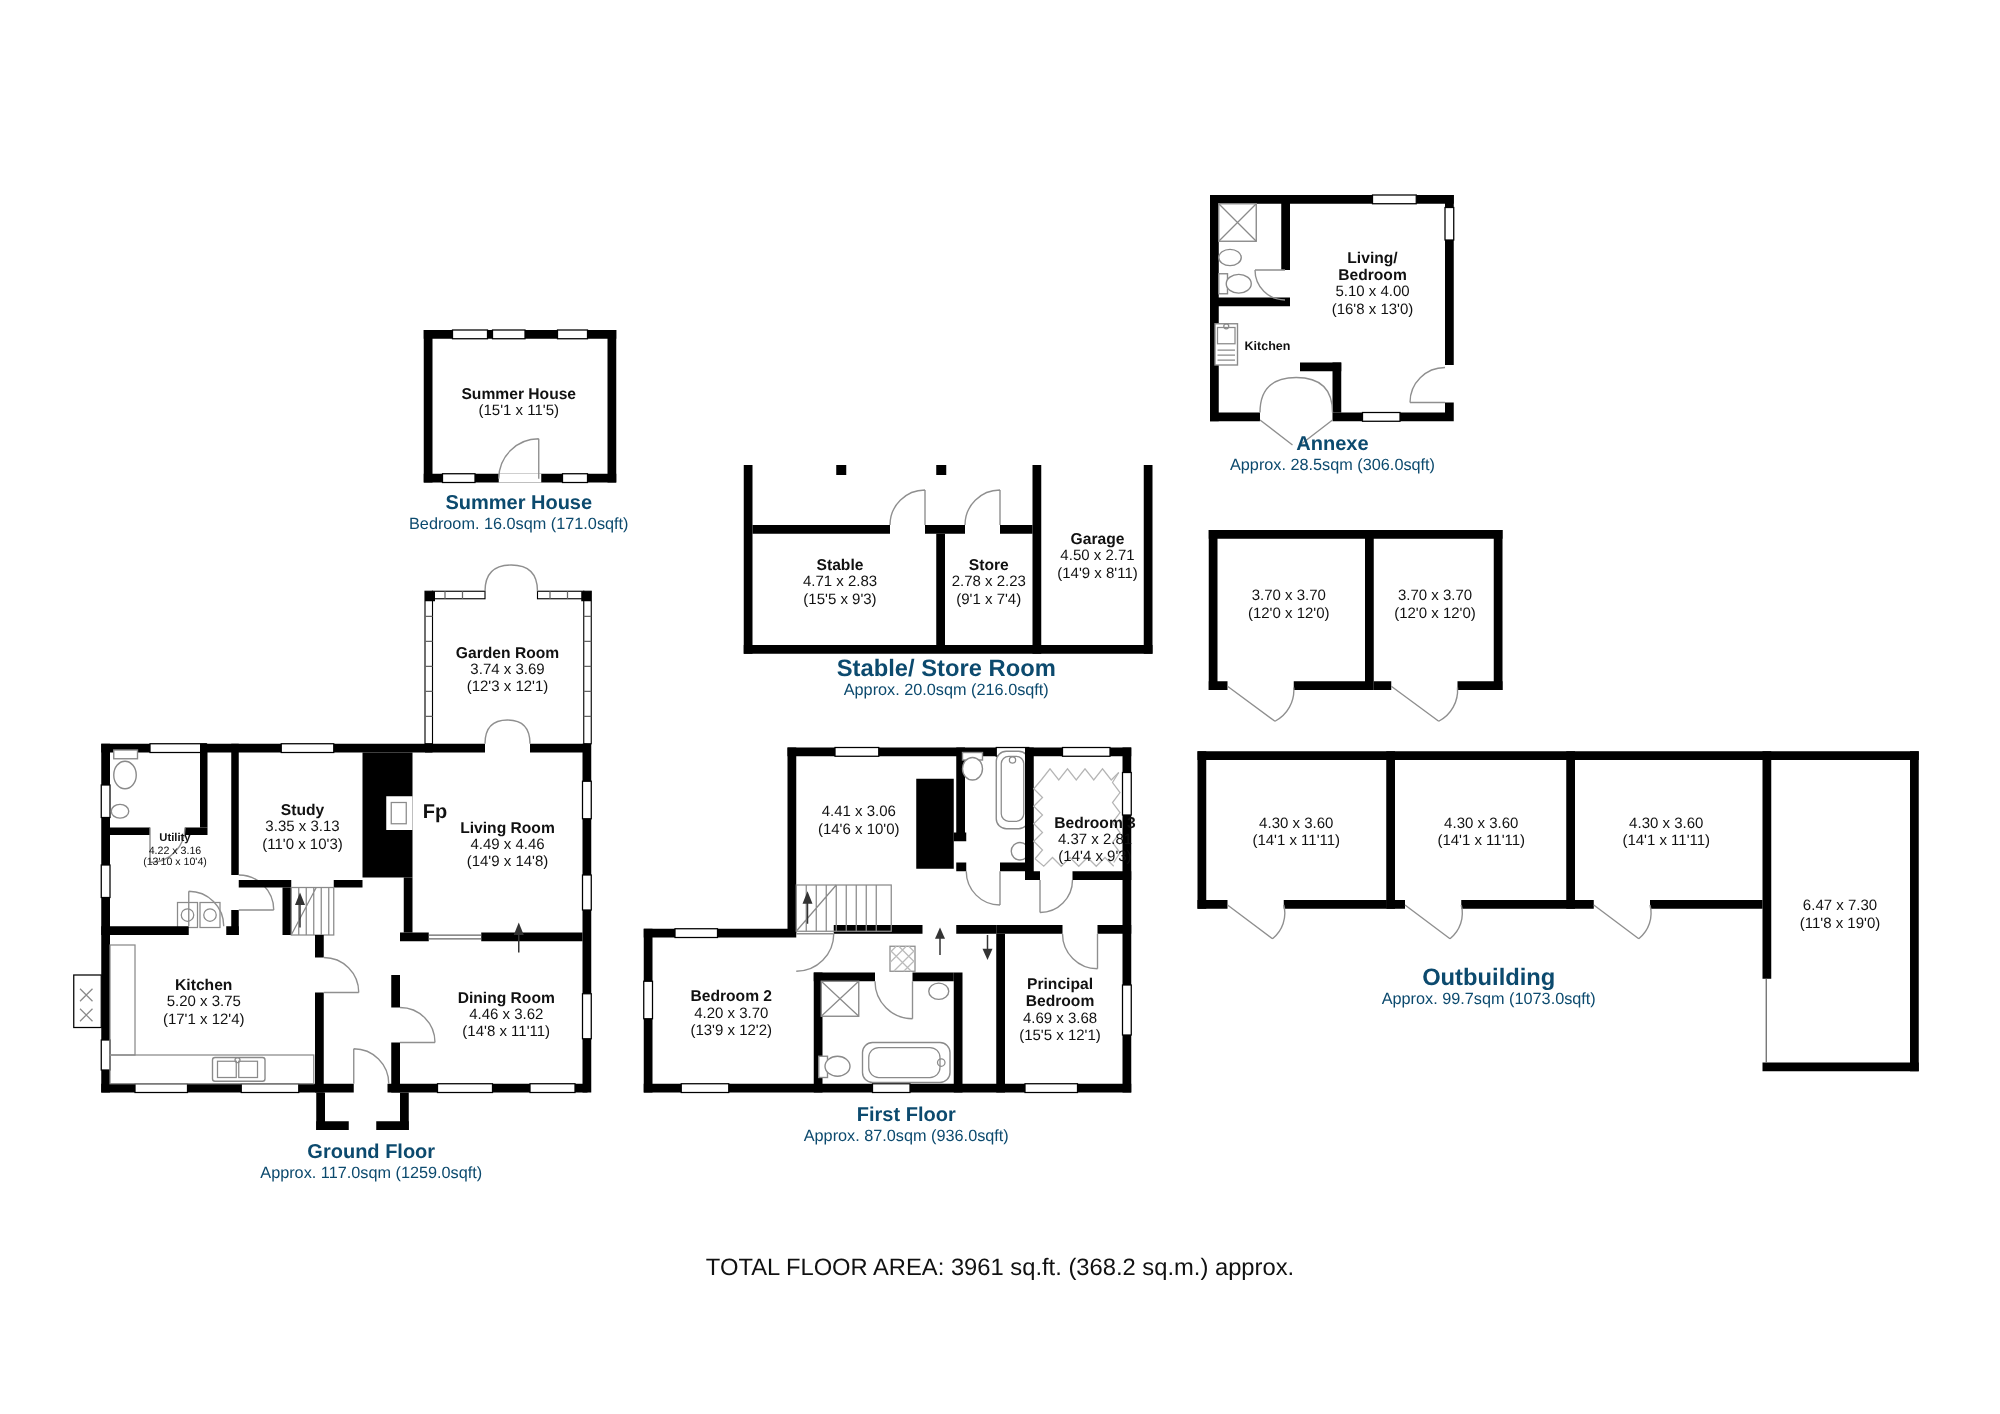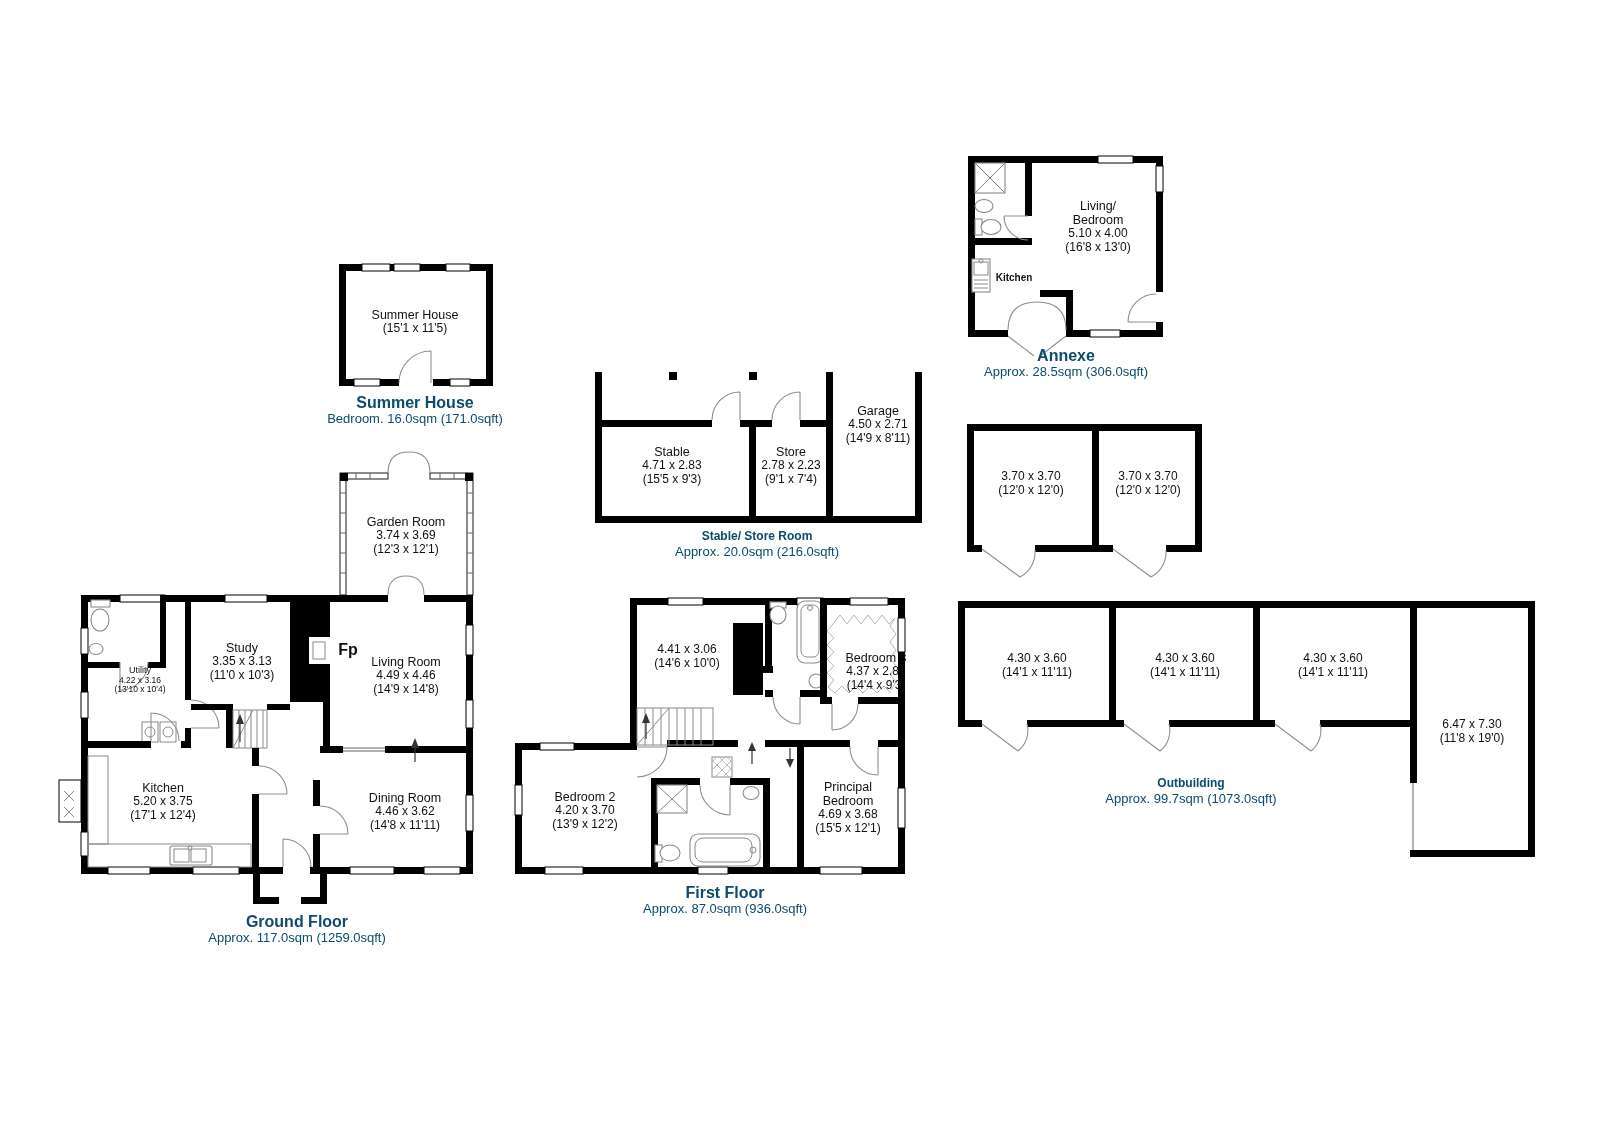"Living/" .lbl .nm { font-weight: 400 -> 700 }
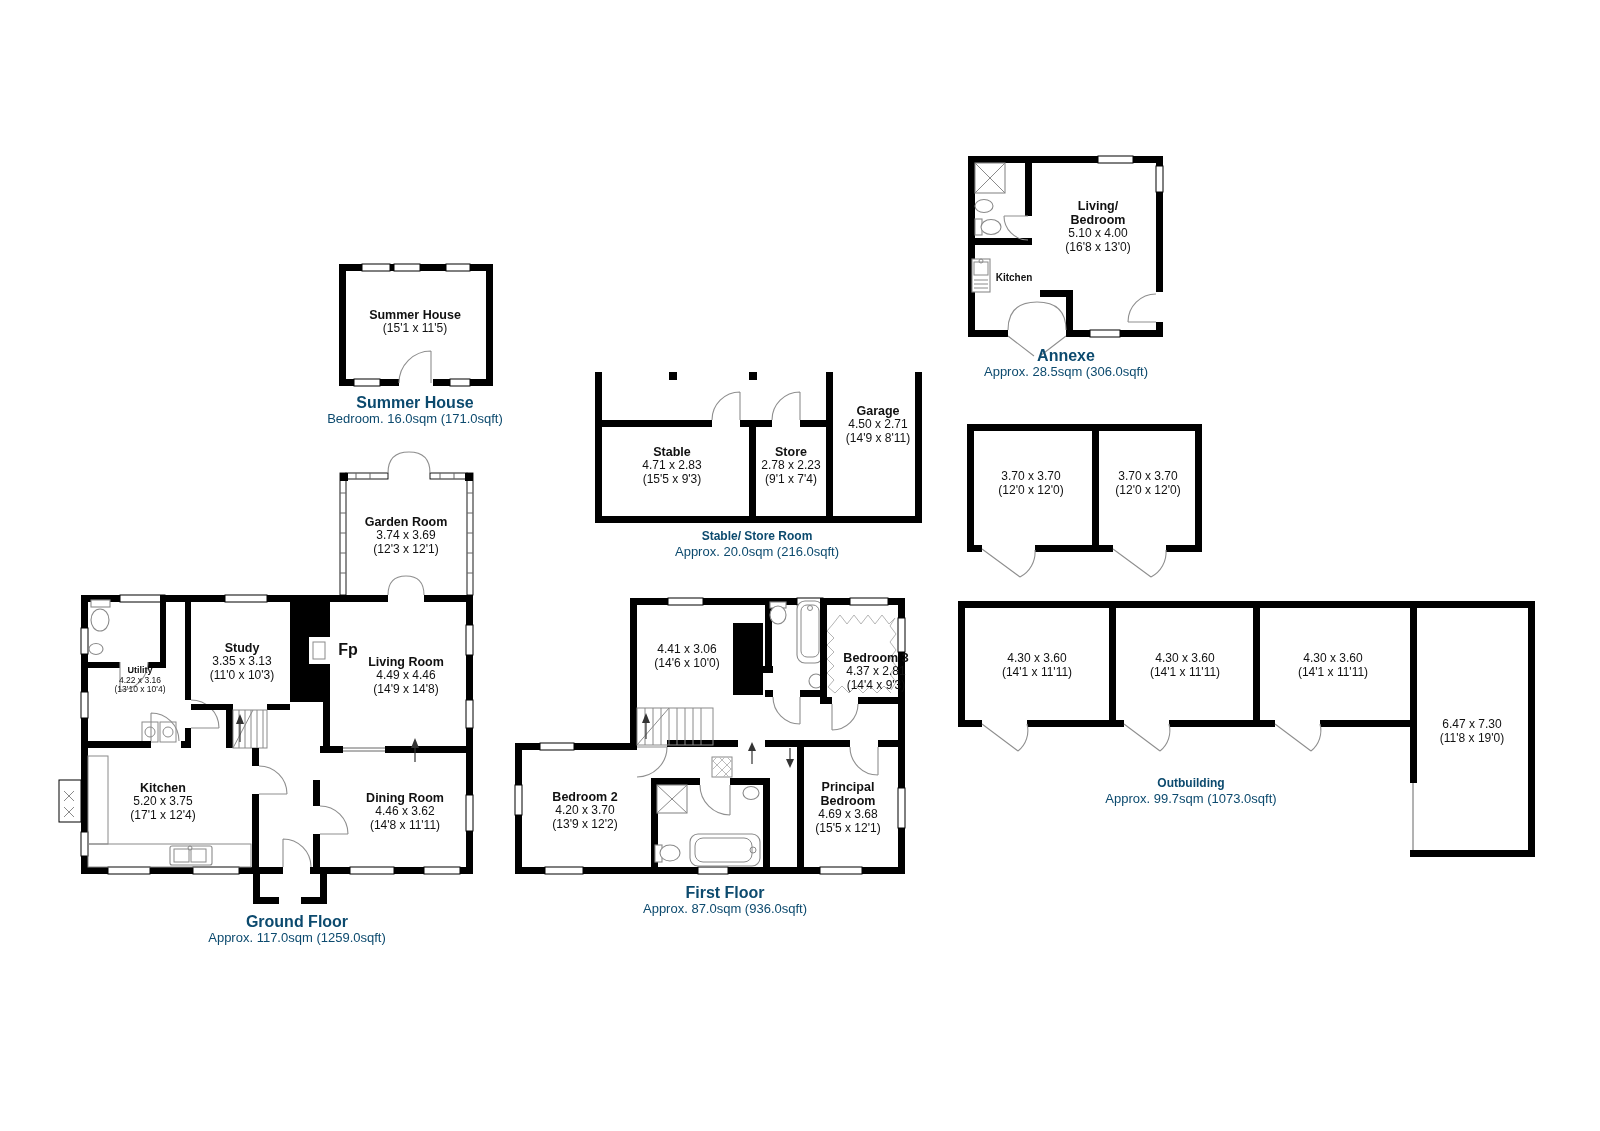"Garage" div.lbl { top: 404px -> 424px }
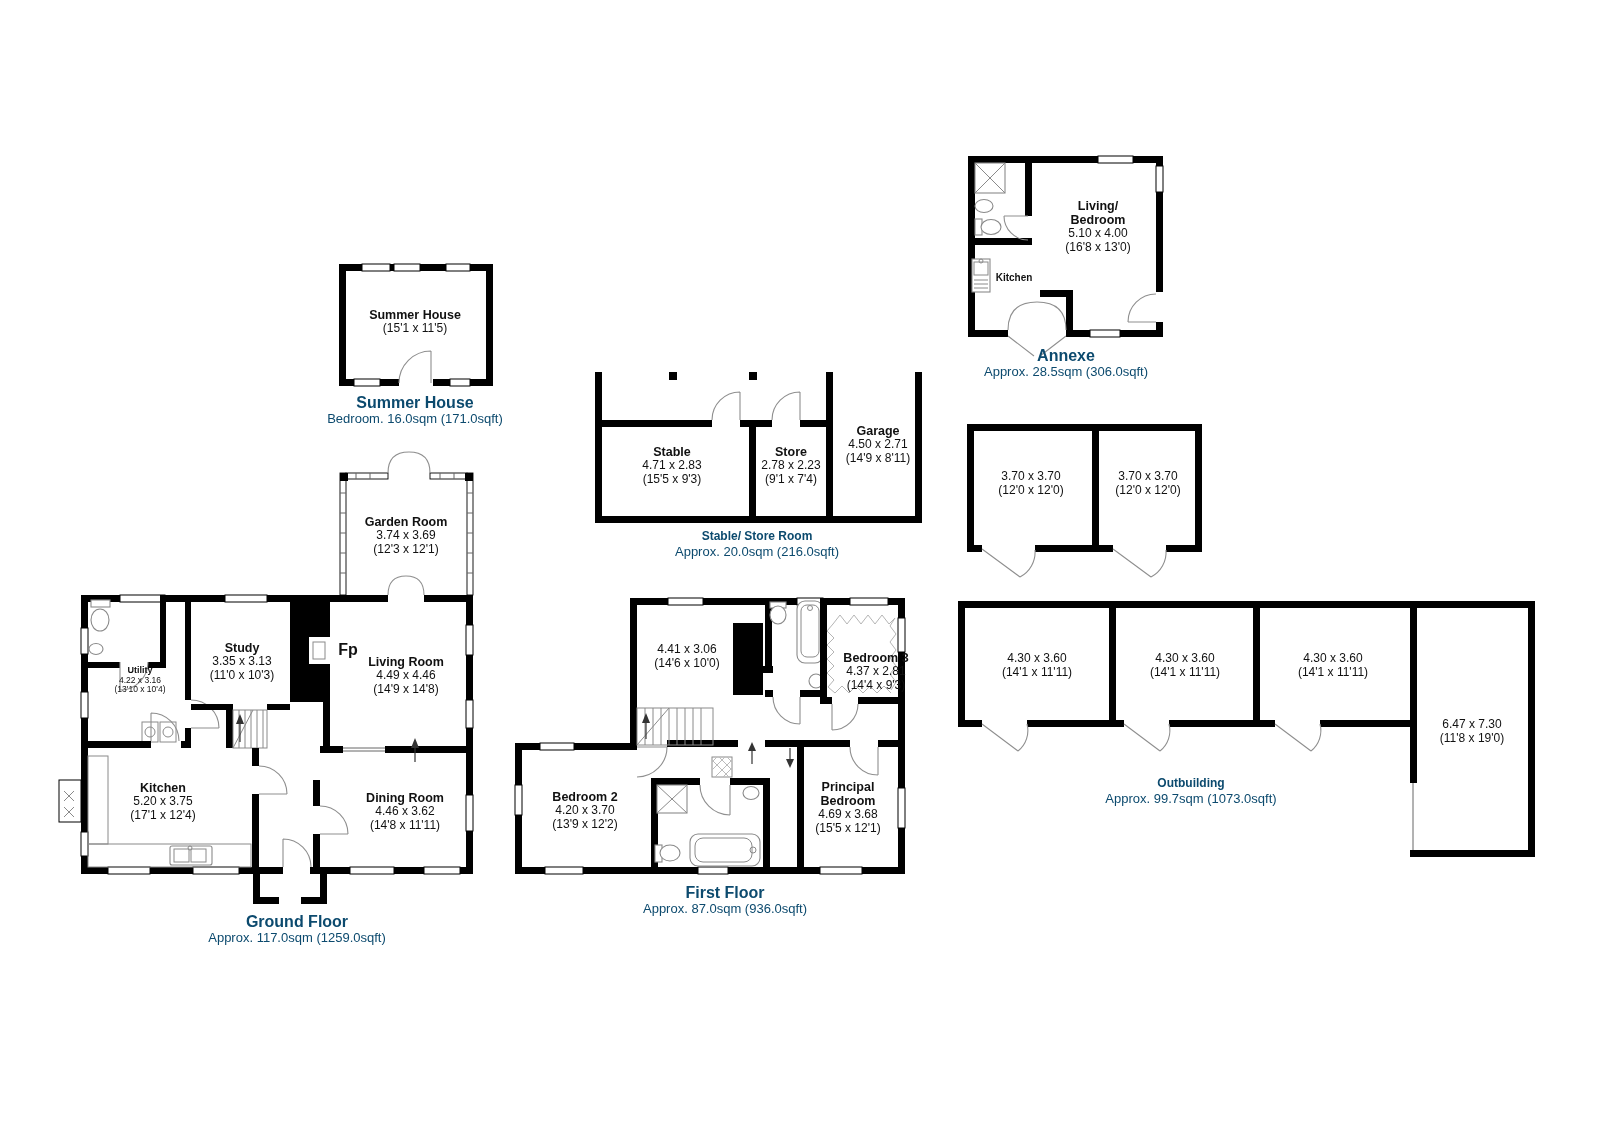"Stable/ Store Room" .ttl.mid .t1 { font-size: 12px -> 19px }
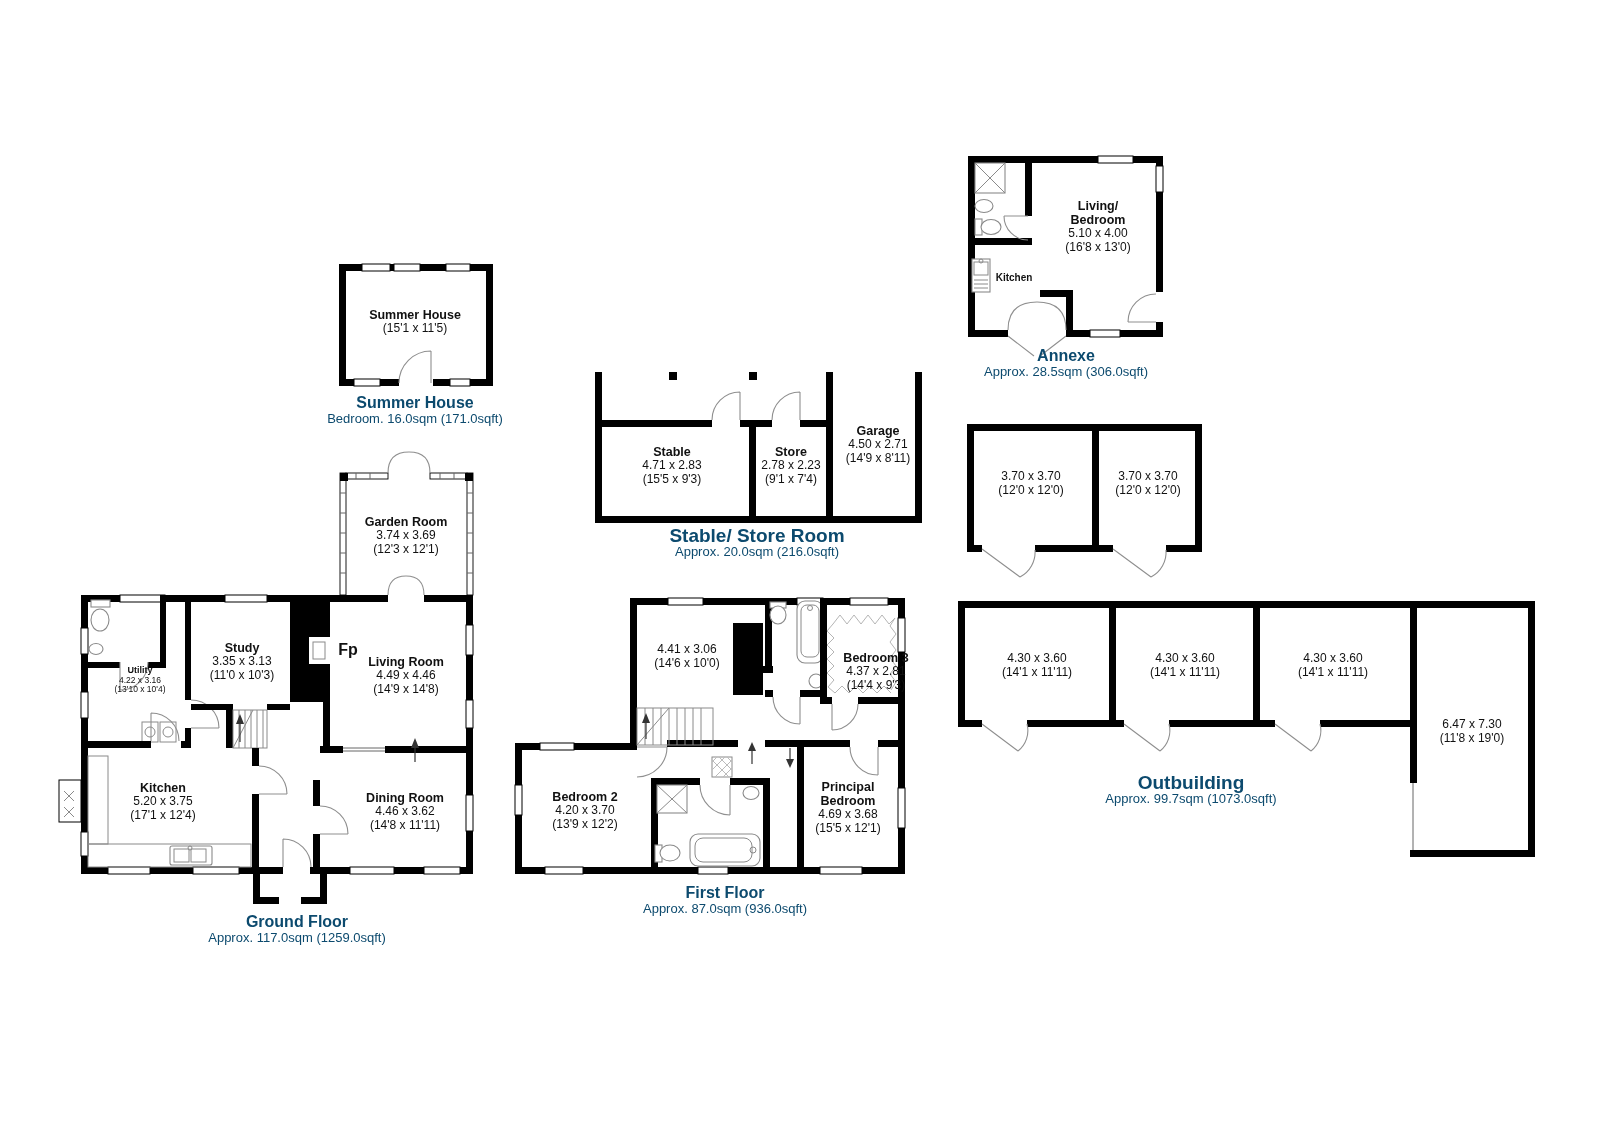"TOTAL FLOOR AREA: 3961 sq.ft." div.total { html: none -> <div>TOTAL FLOOR AREA: 3961 sq.ft. (368.2 sq.m.) approx.</div> }
